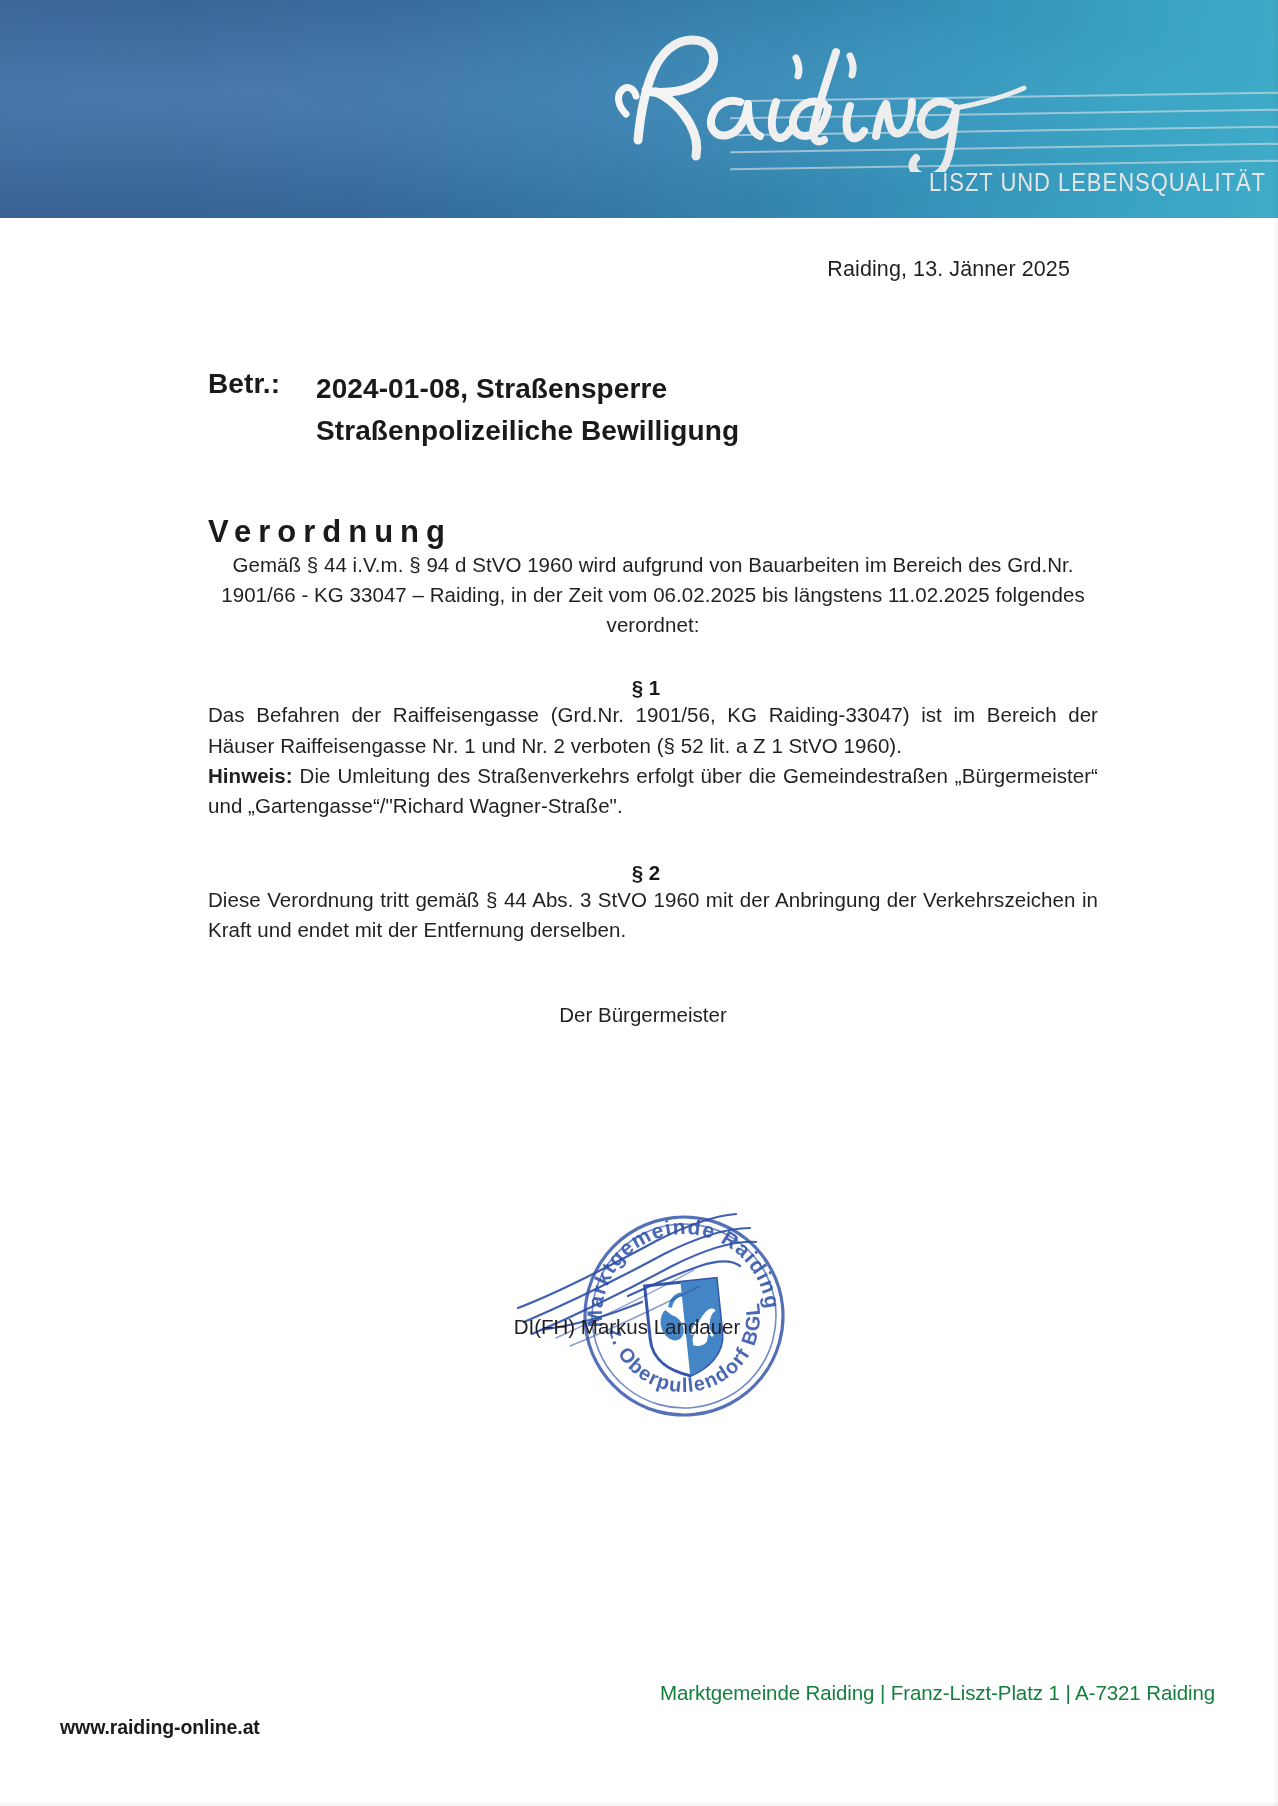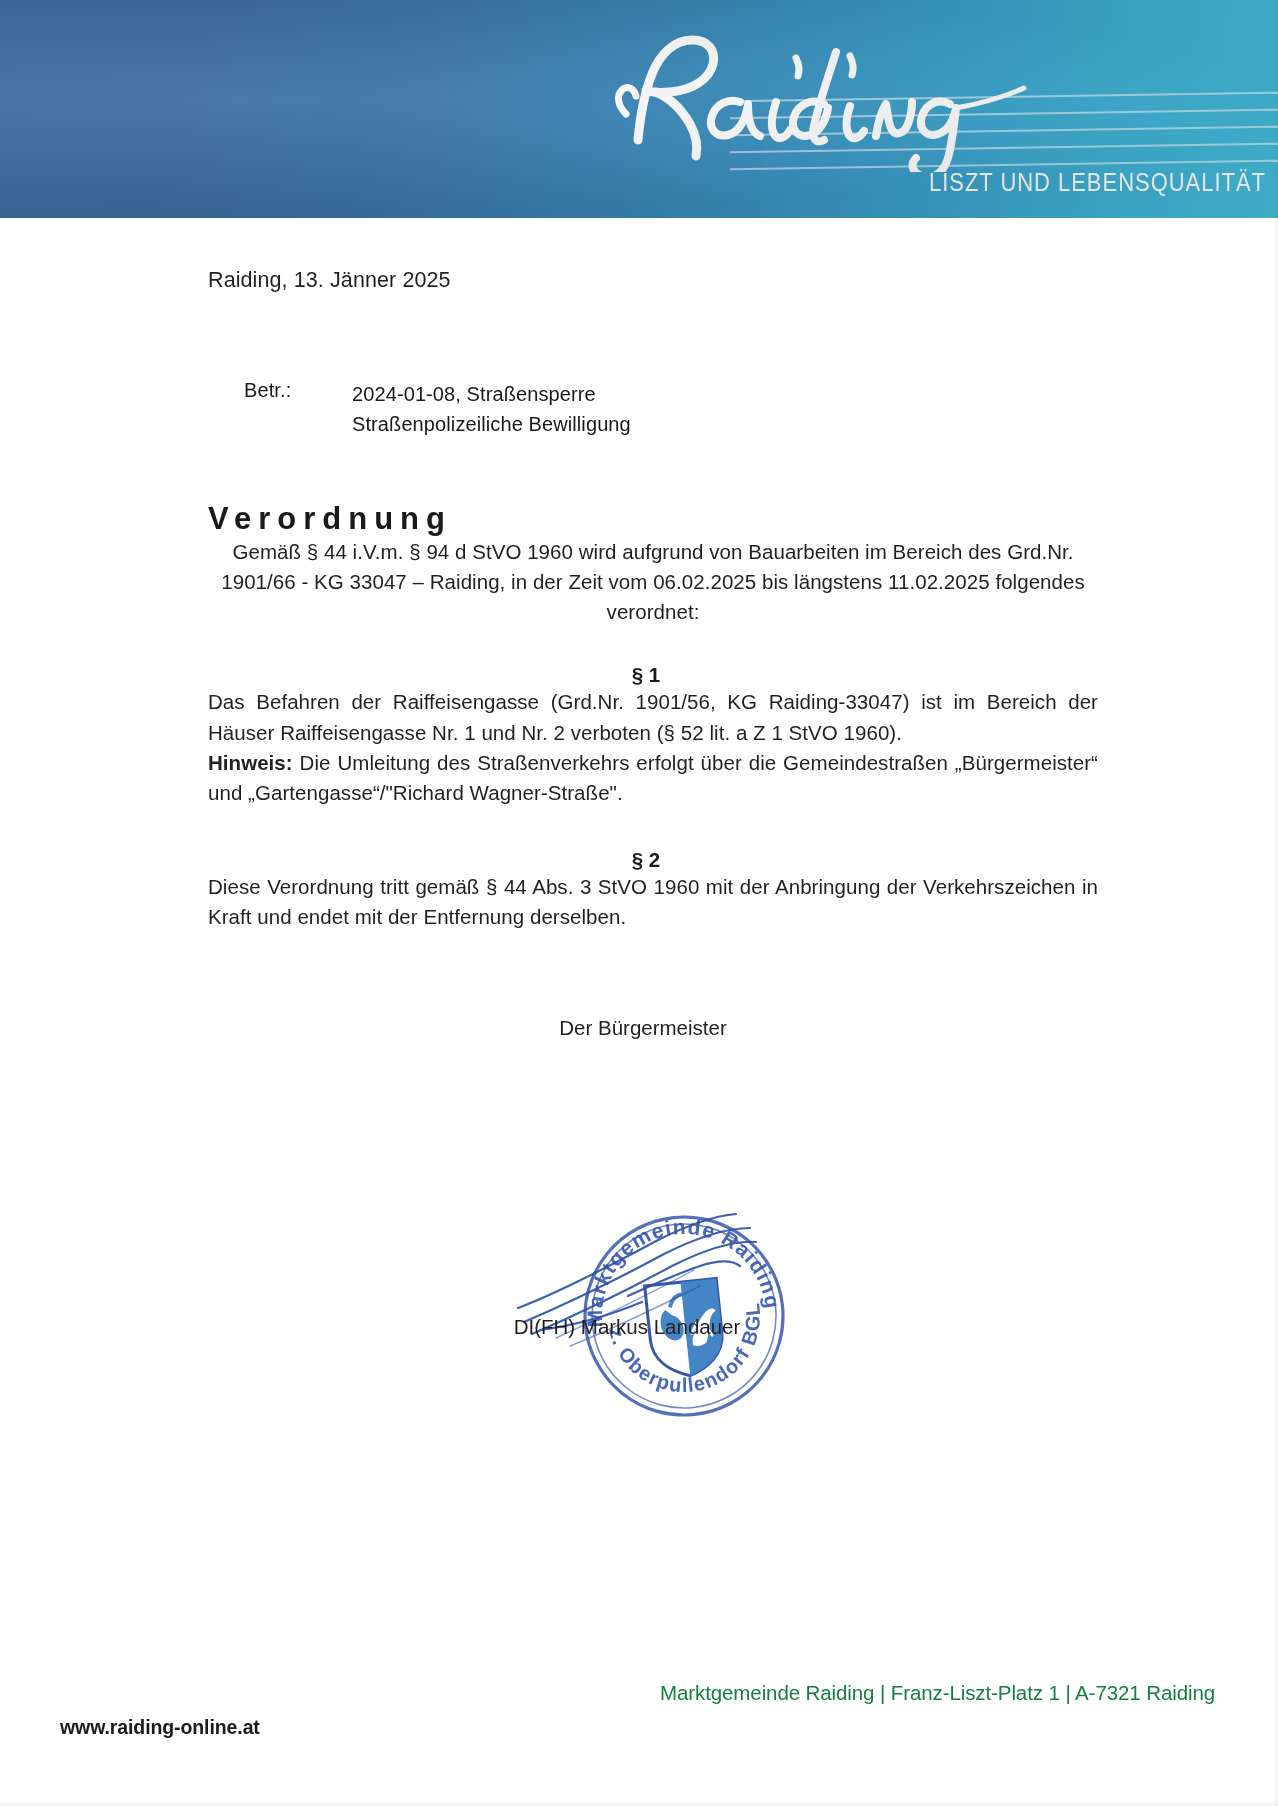"Raiding, 13. Jänner 2025" .date-line { margin-top: 50px -> 39px; text-align: none -> right }
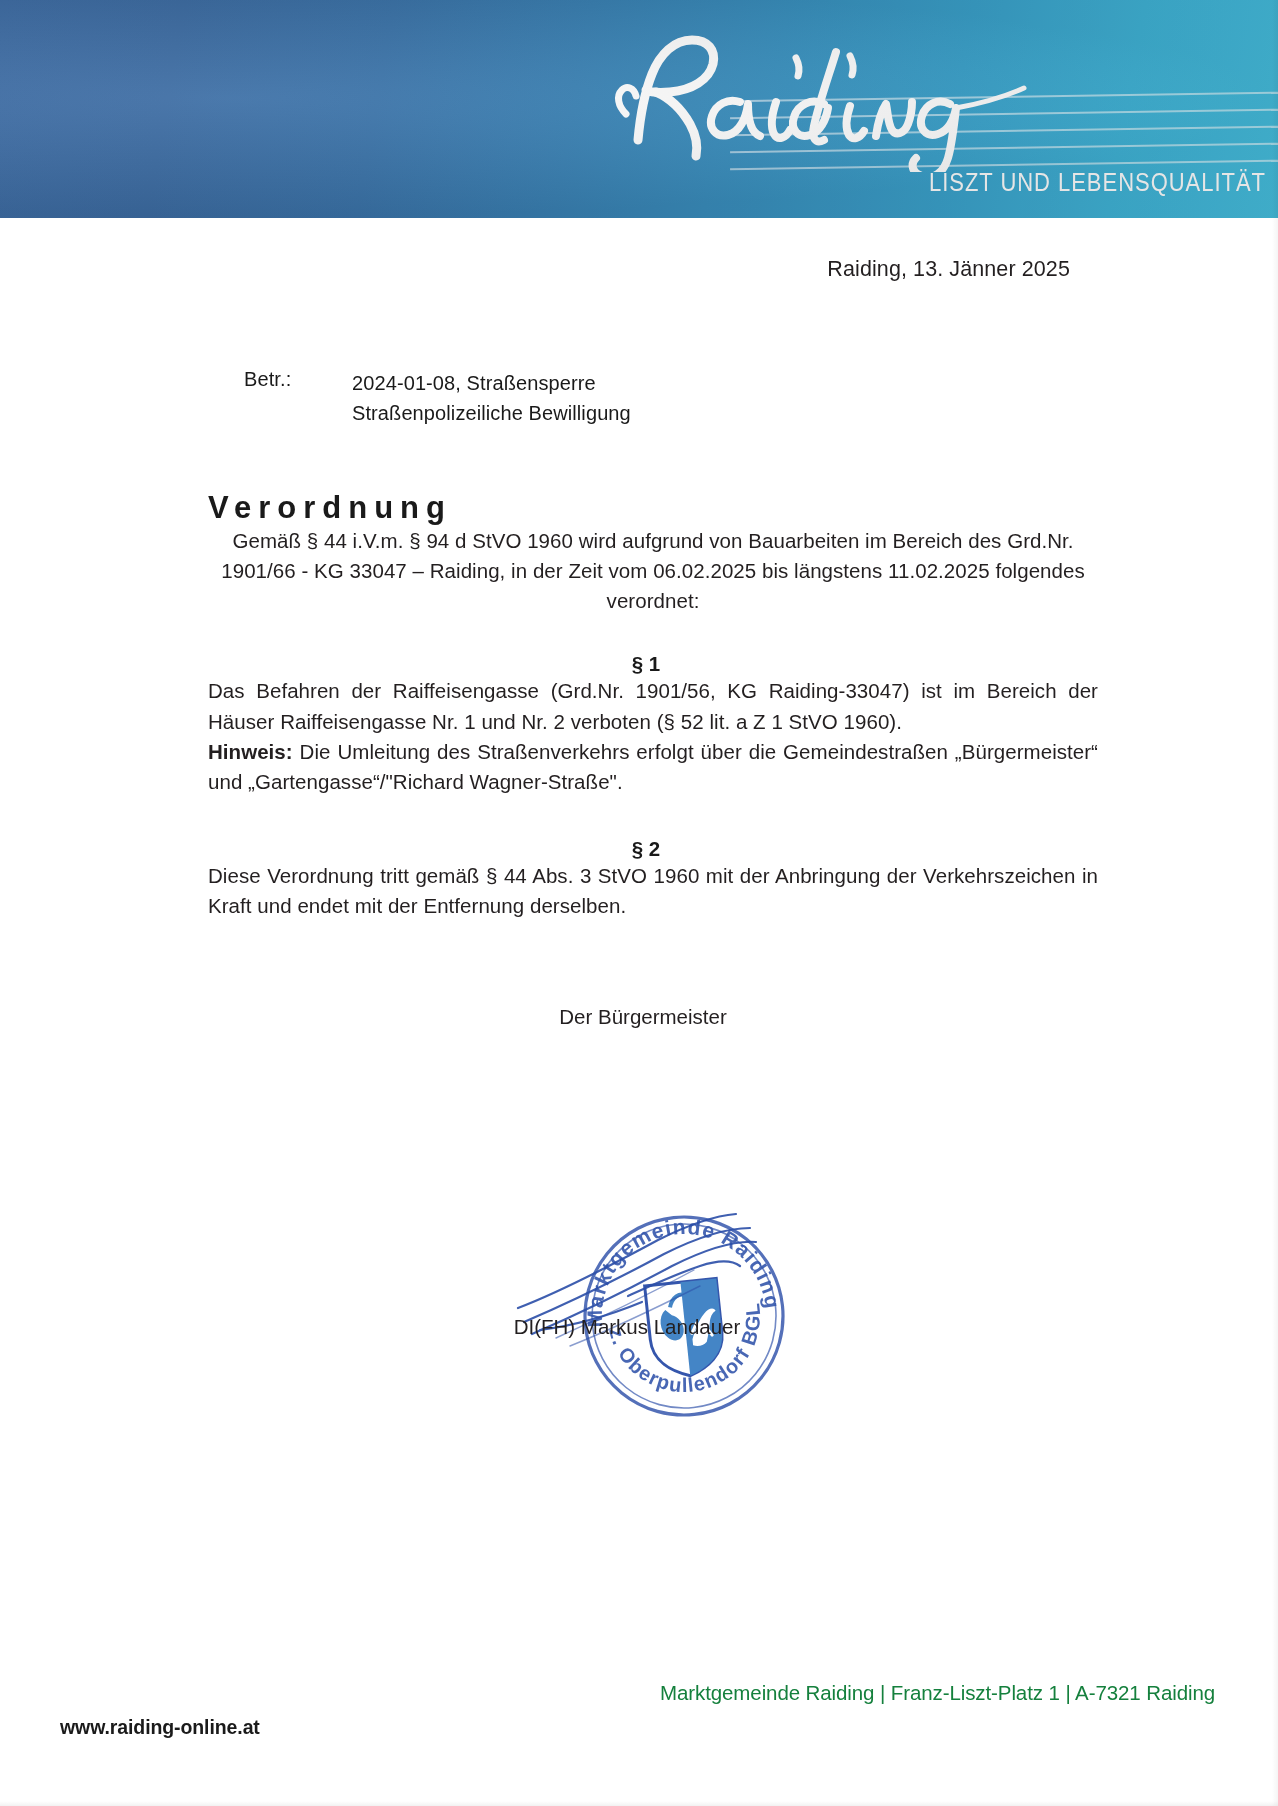"Betr.:" .betr-row { font-size: 20px -> 28px; font-weight: normal -> bold; margin-left: 36px -> none }
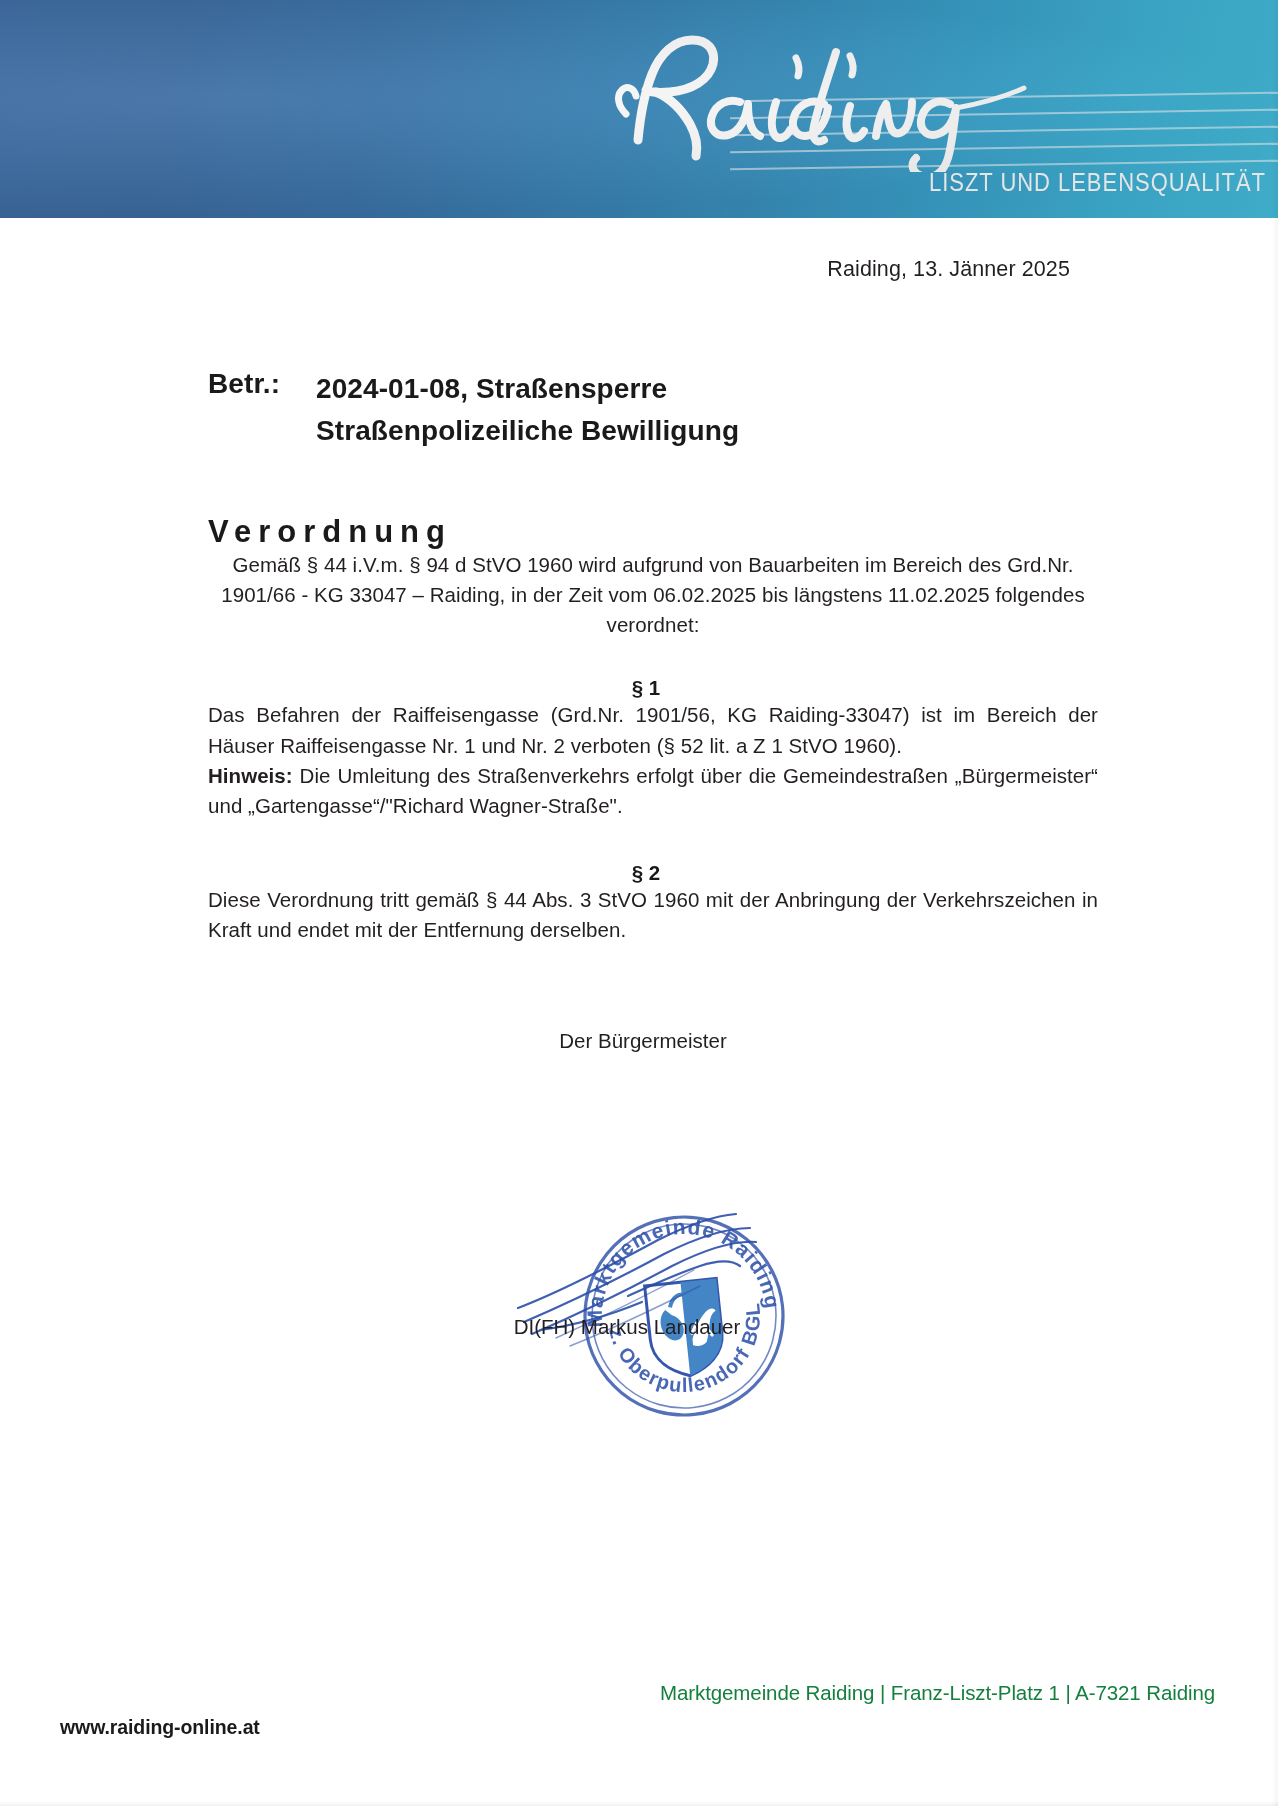"Der Bürgermeister" .signature-label { margin-top: 84px -> 58px }
